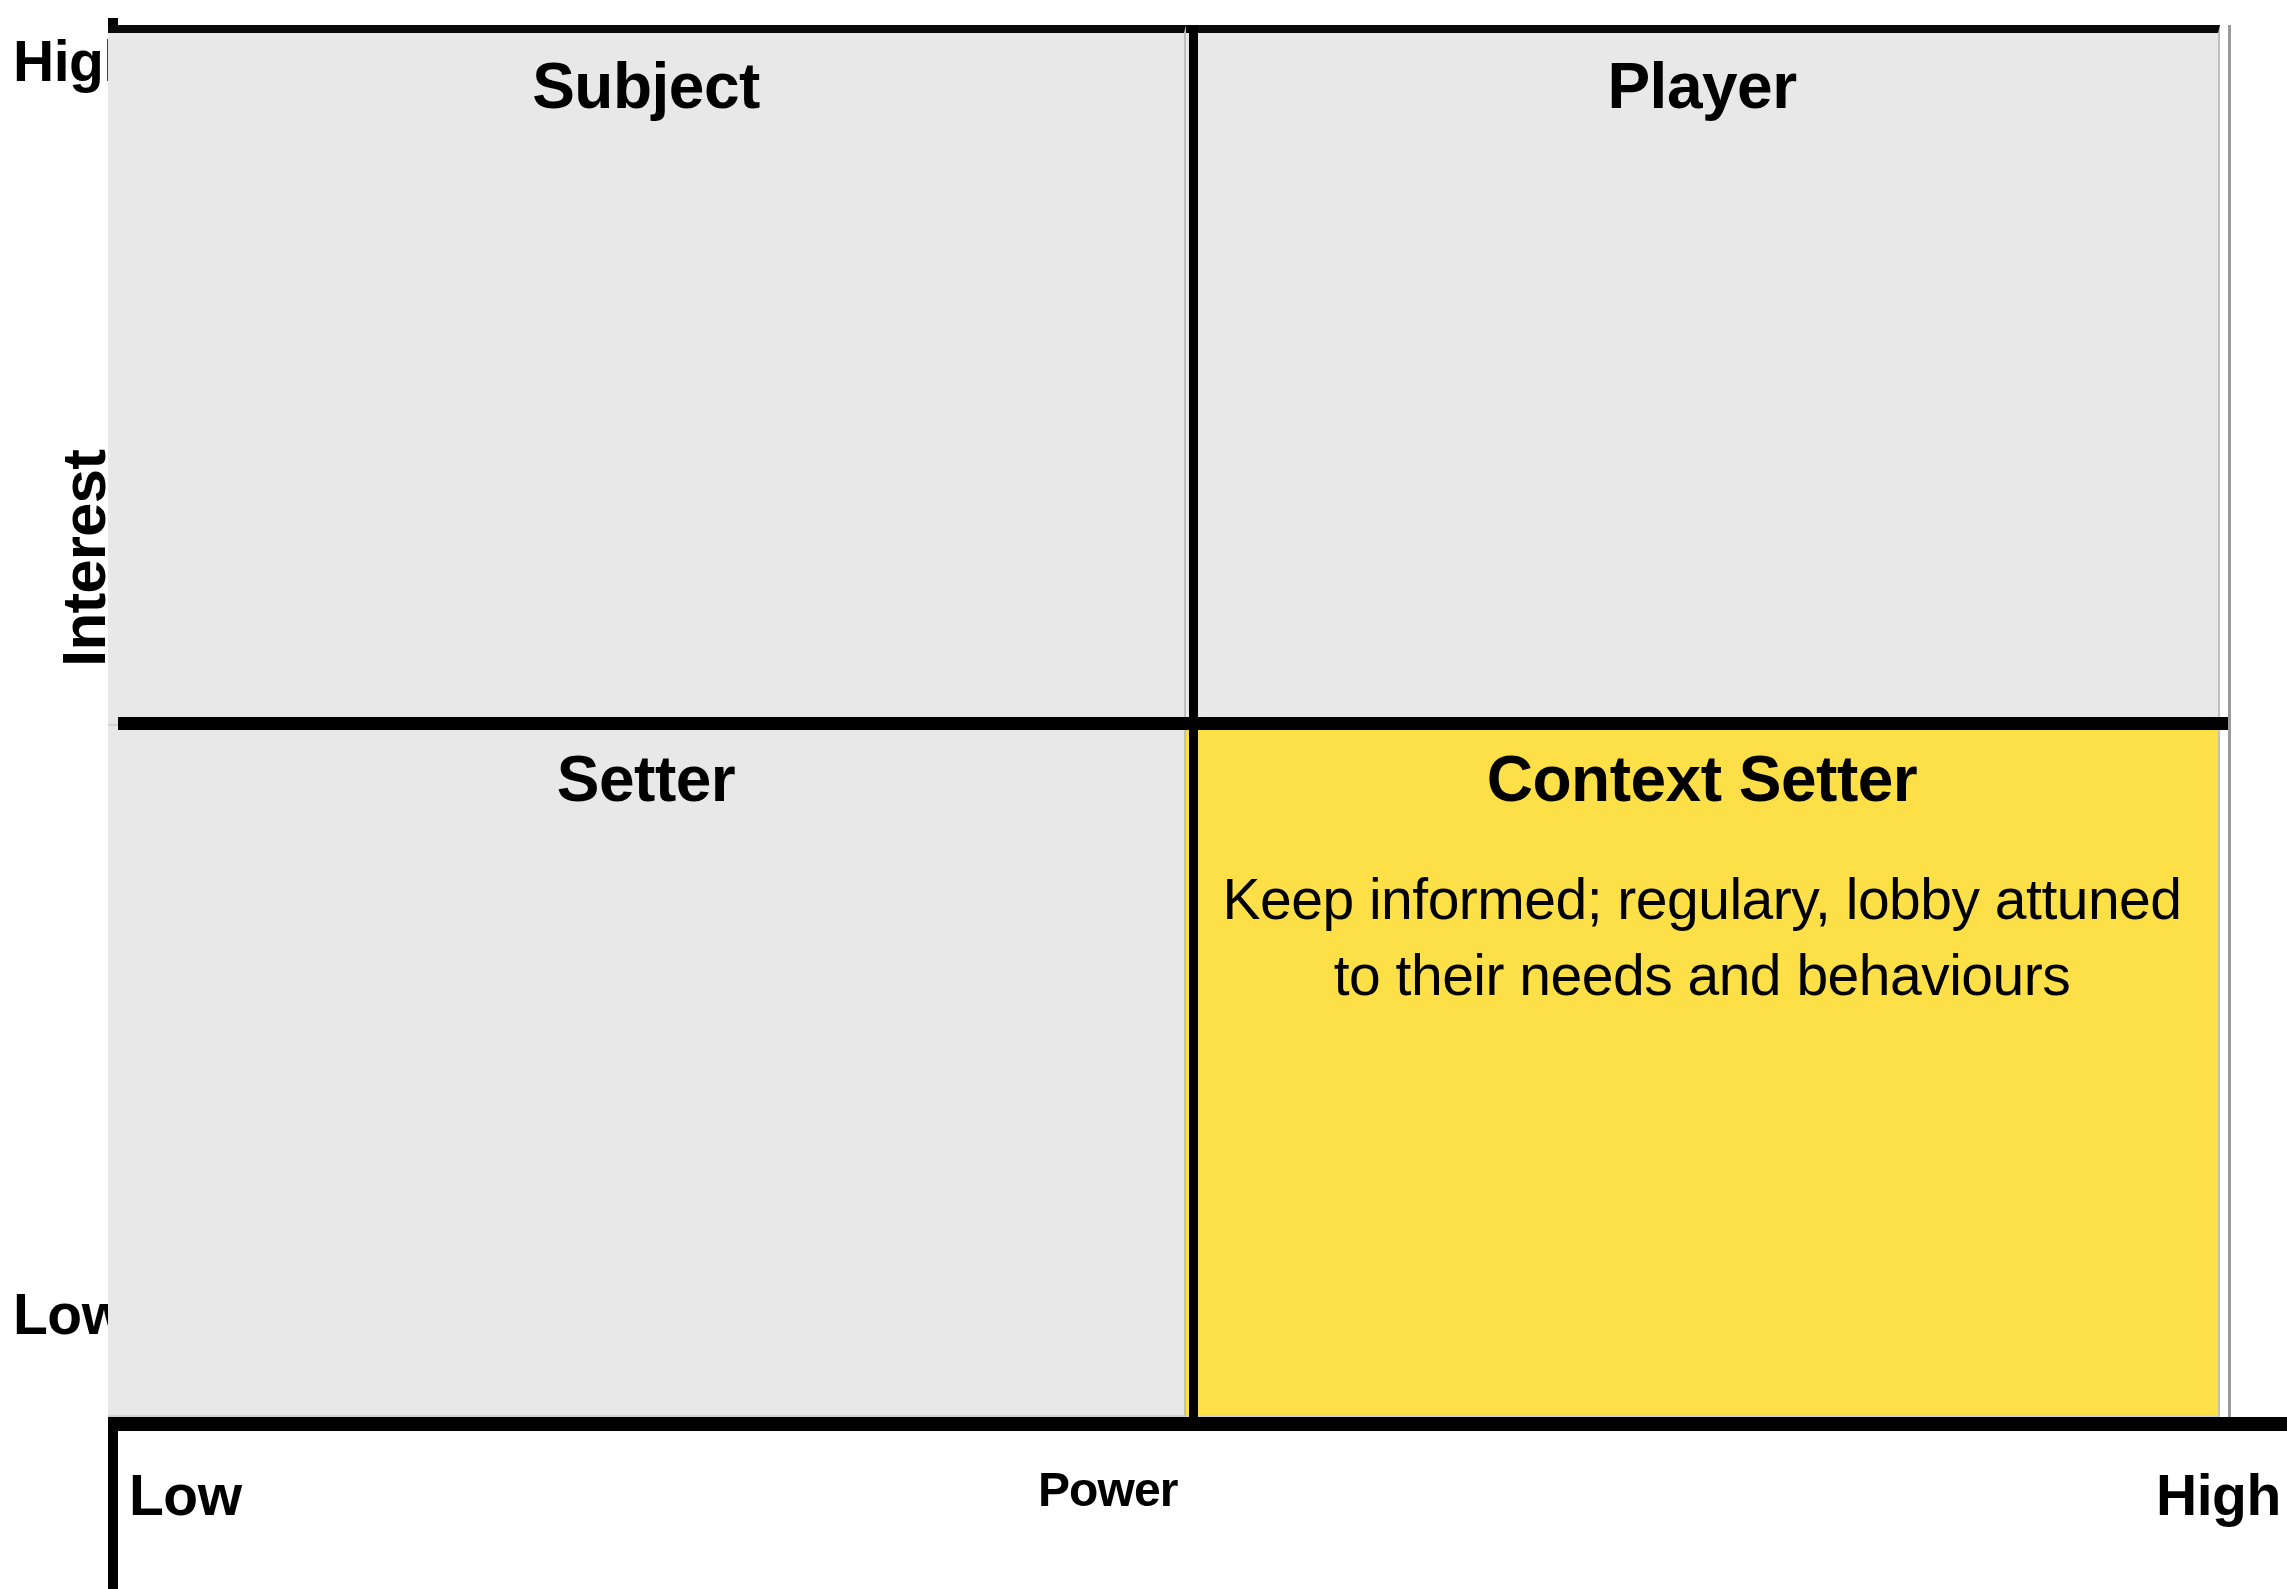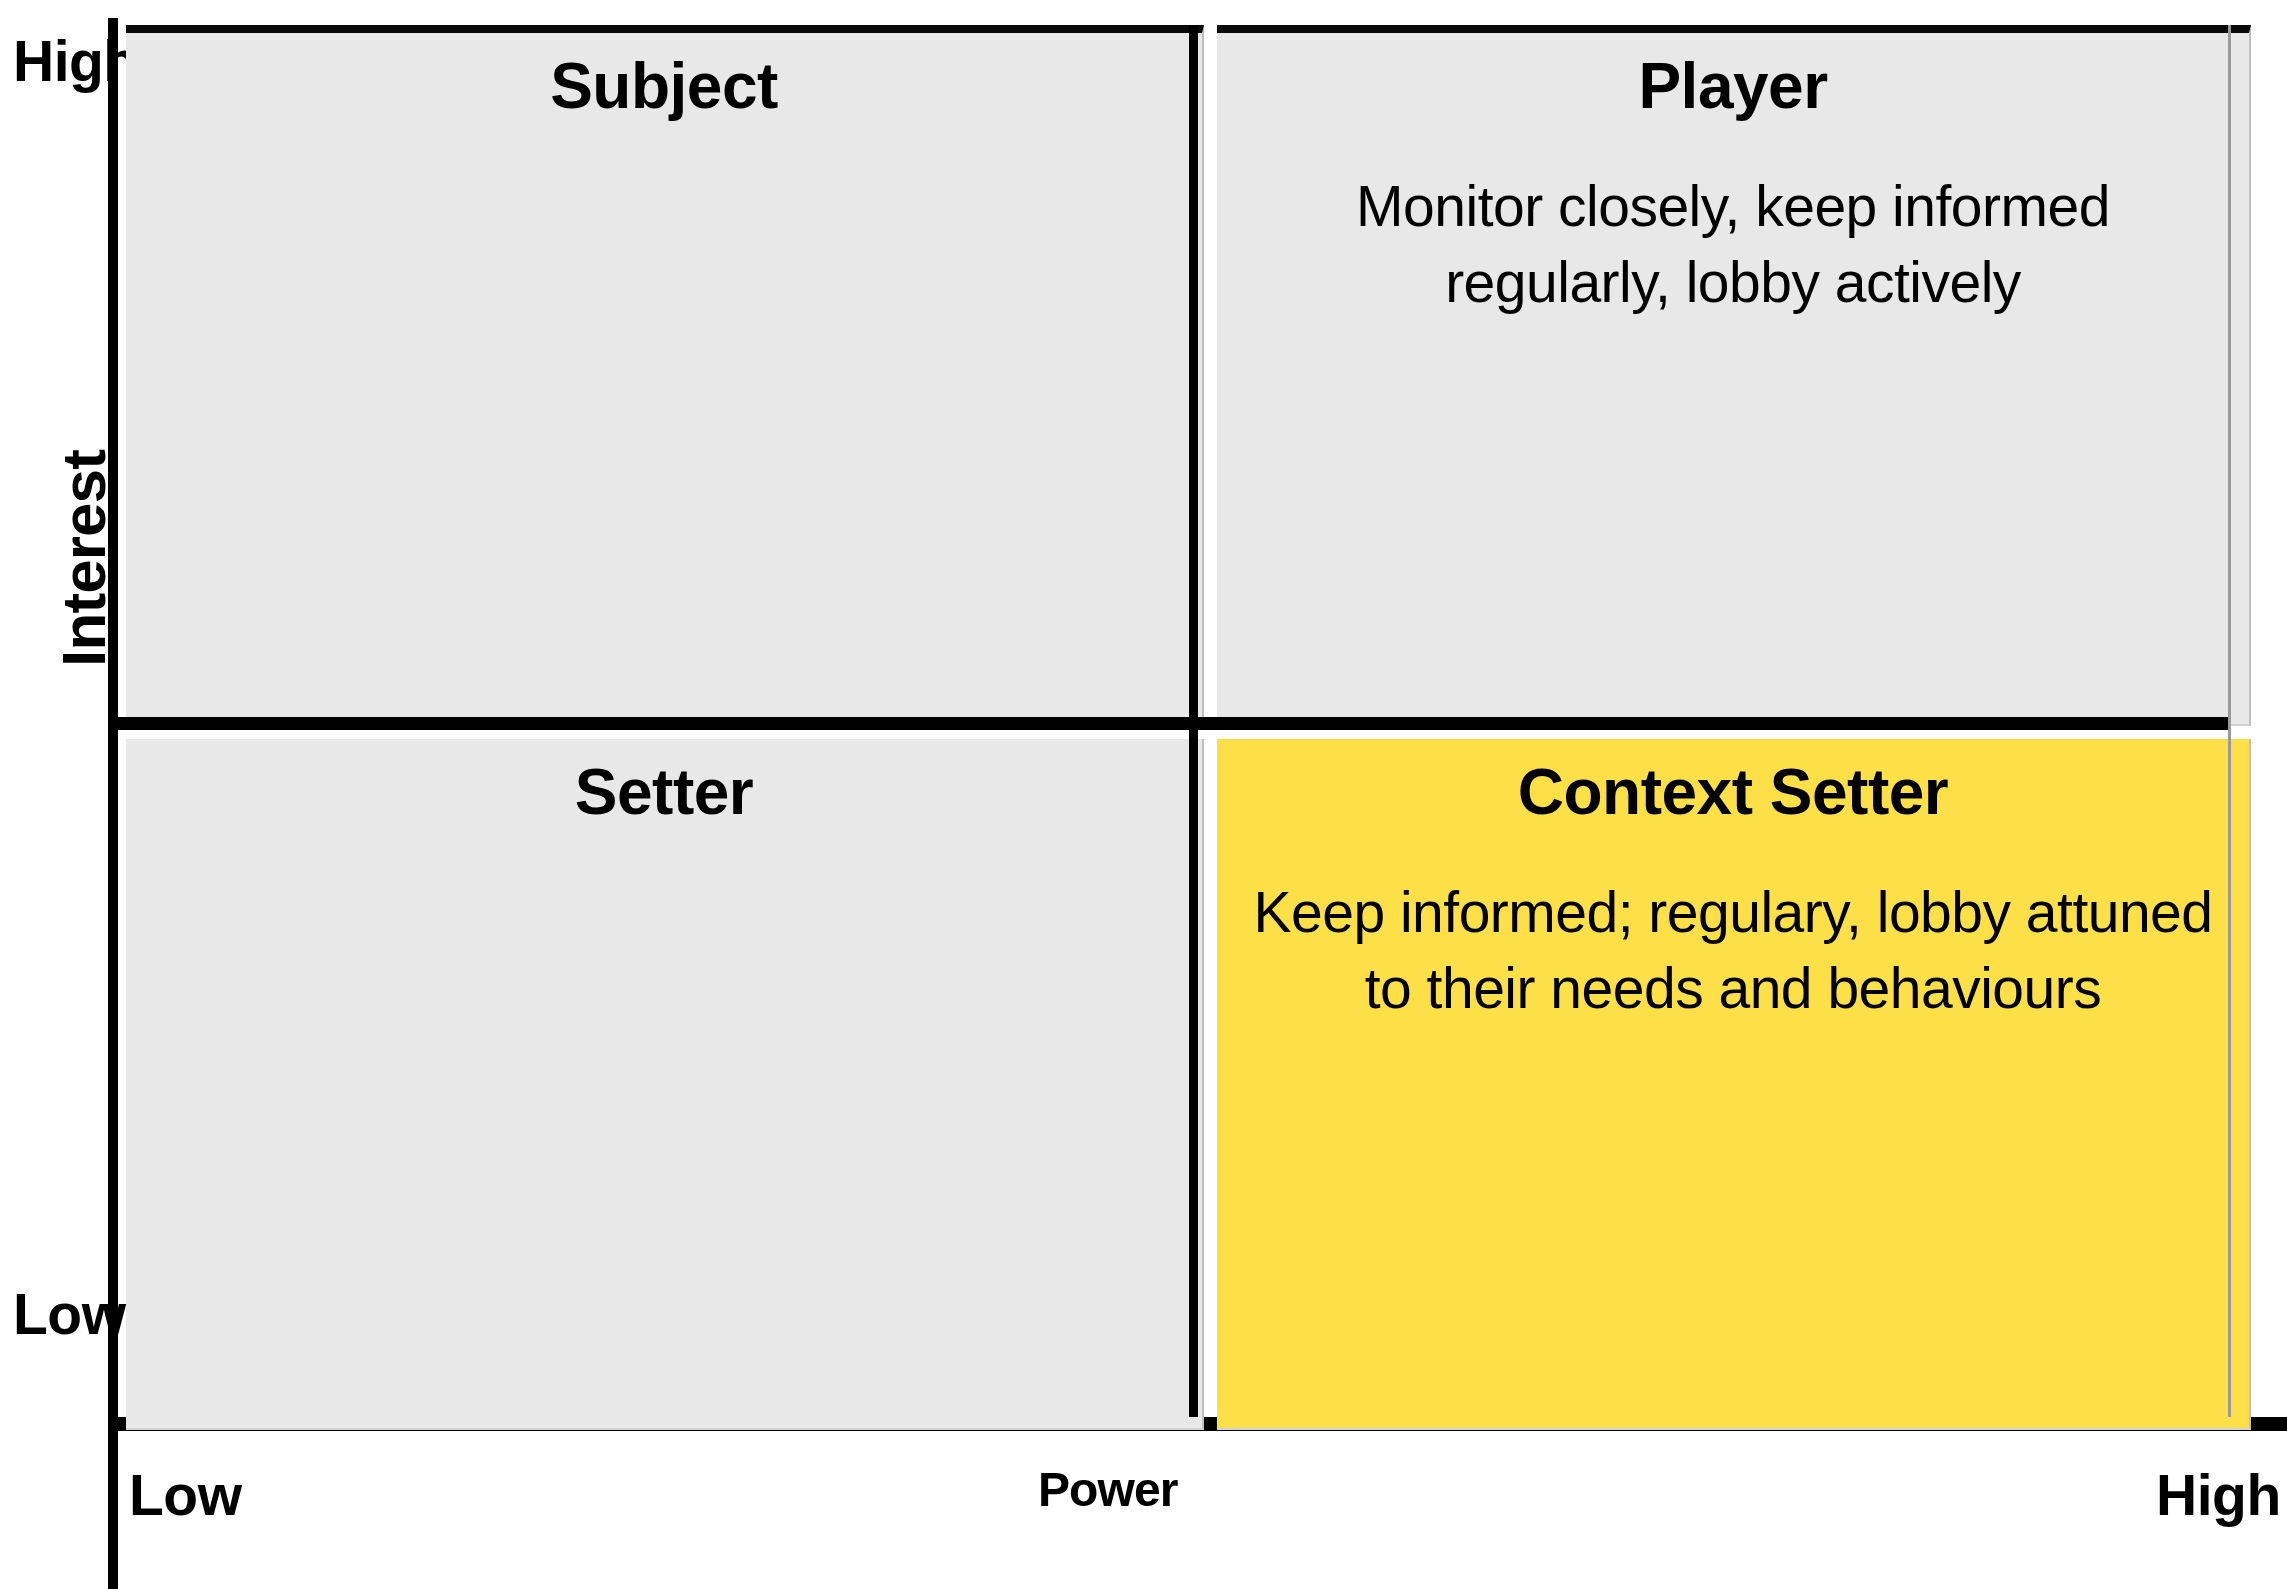"Subject" #matrix { gap: 13px -> none; left: 126px -> 108px }
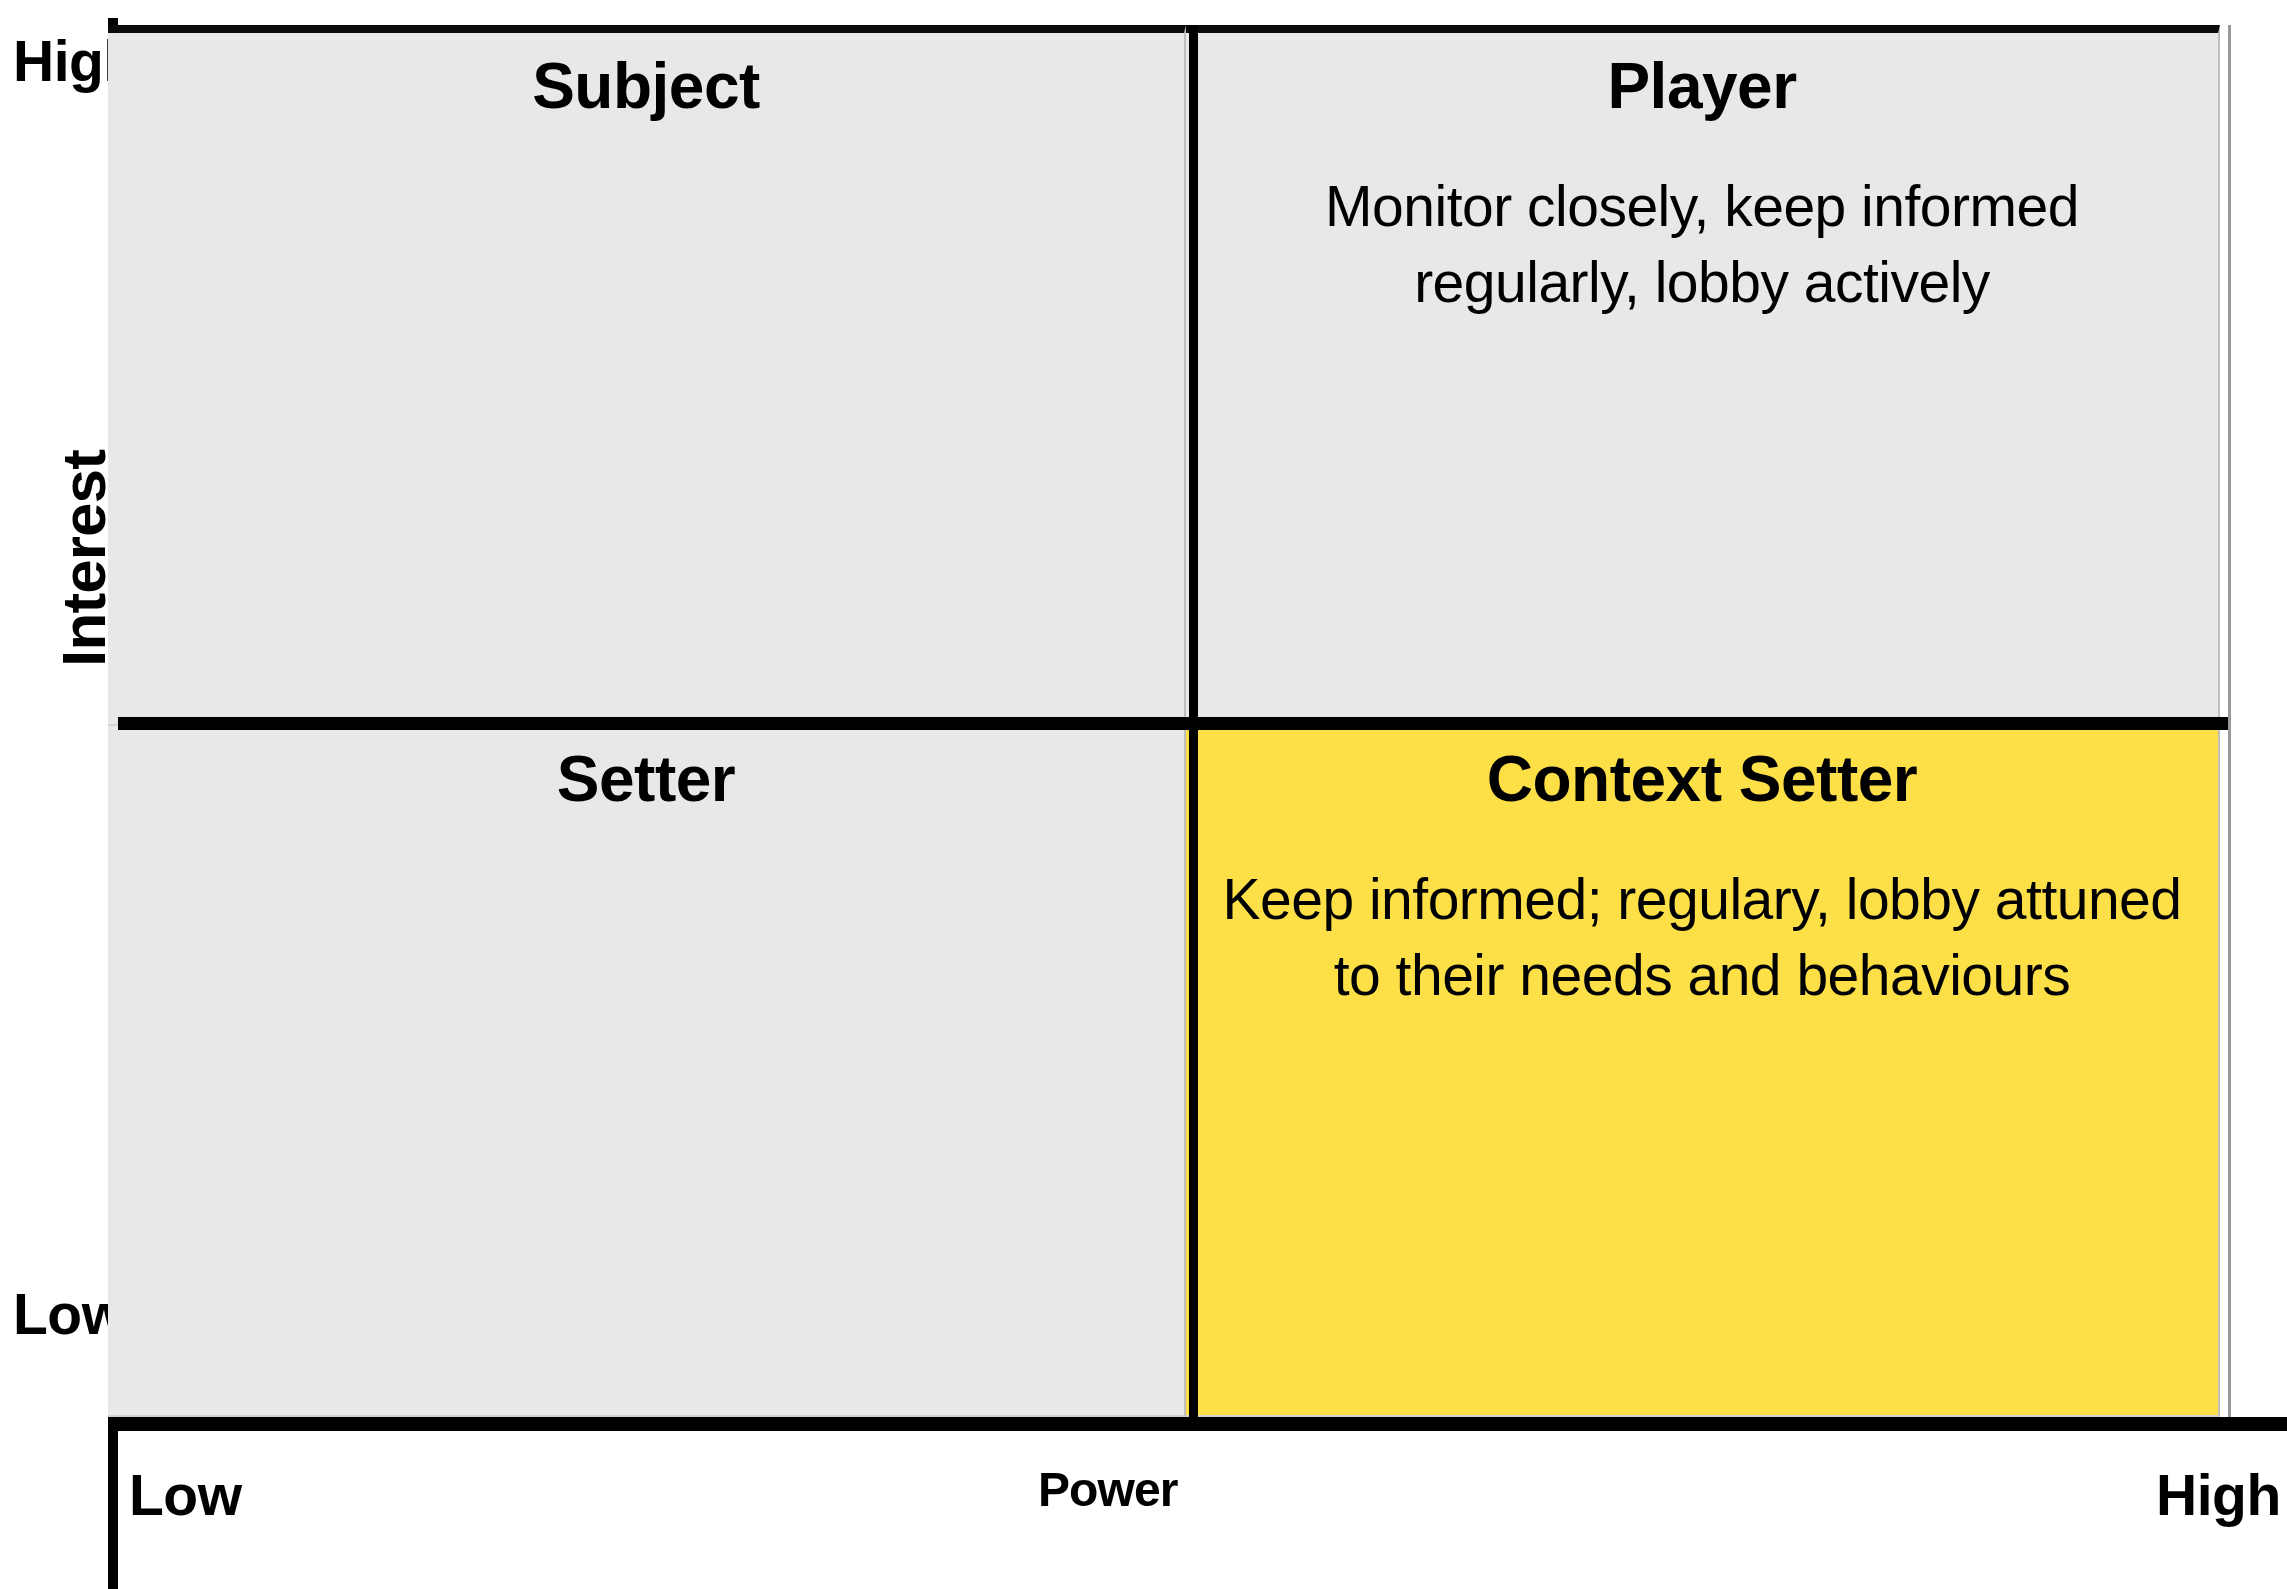"Monitor closely, keep informed" div.q-body { html: <div>Monitor closely, keep informed regularly, lobby actively</div> -> none }
